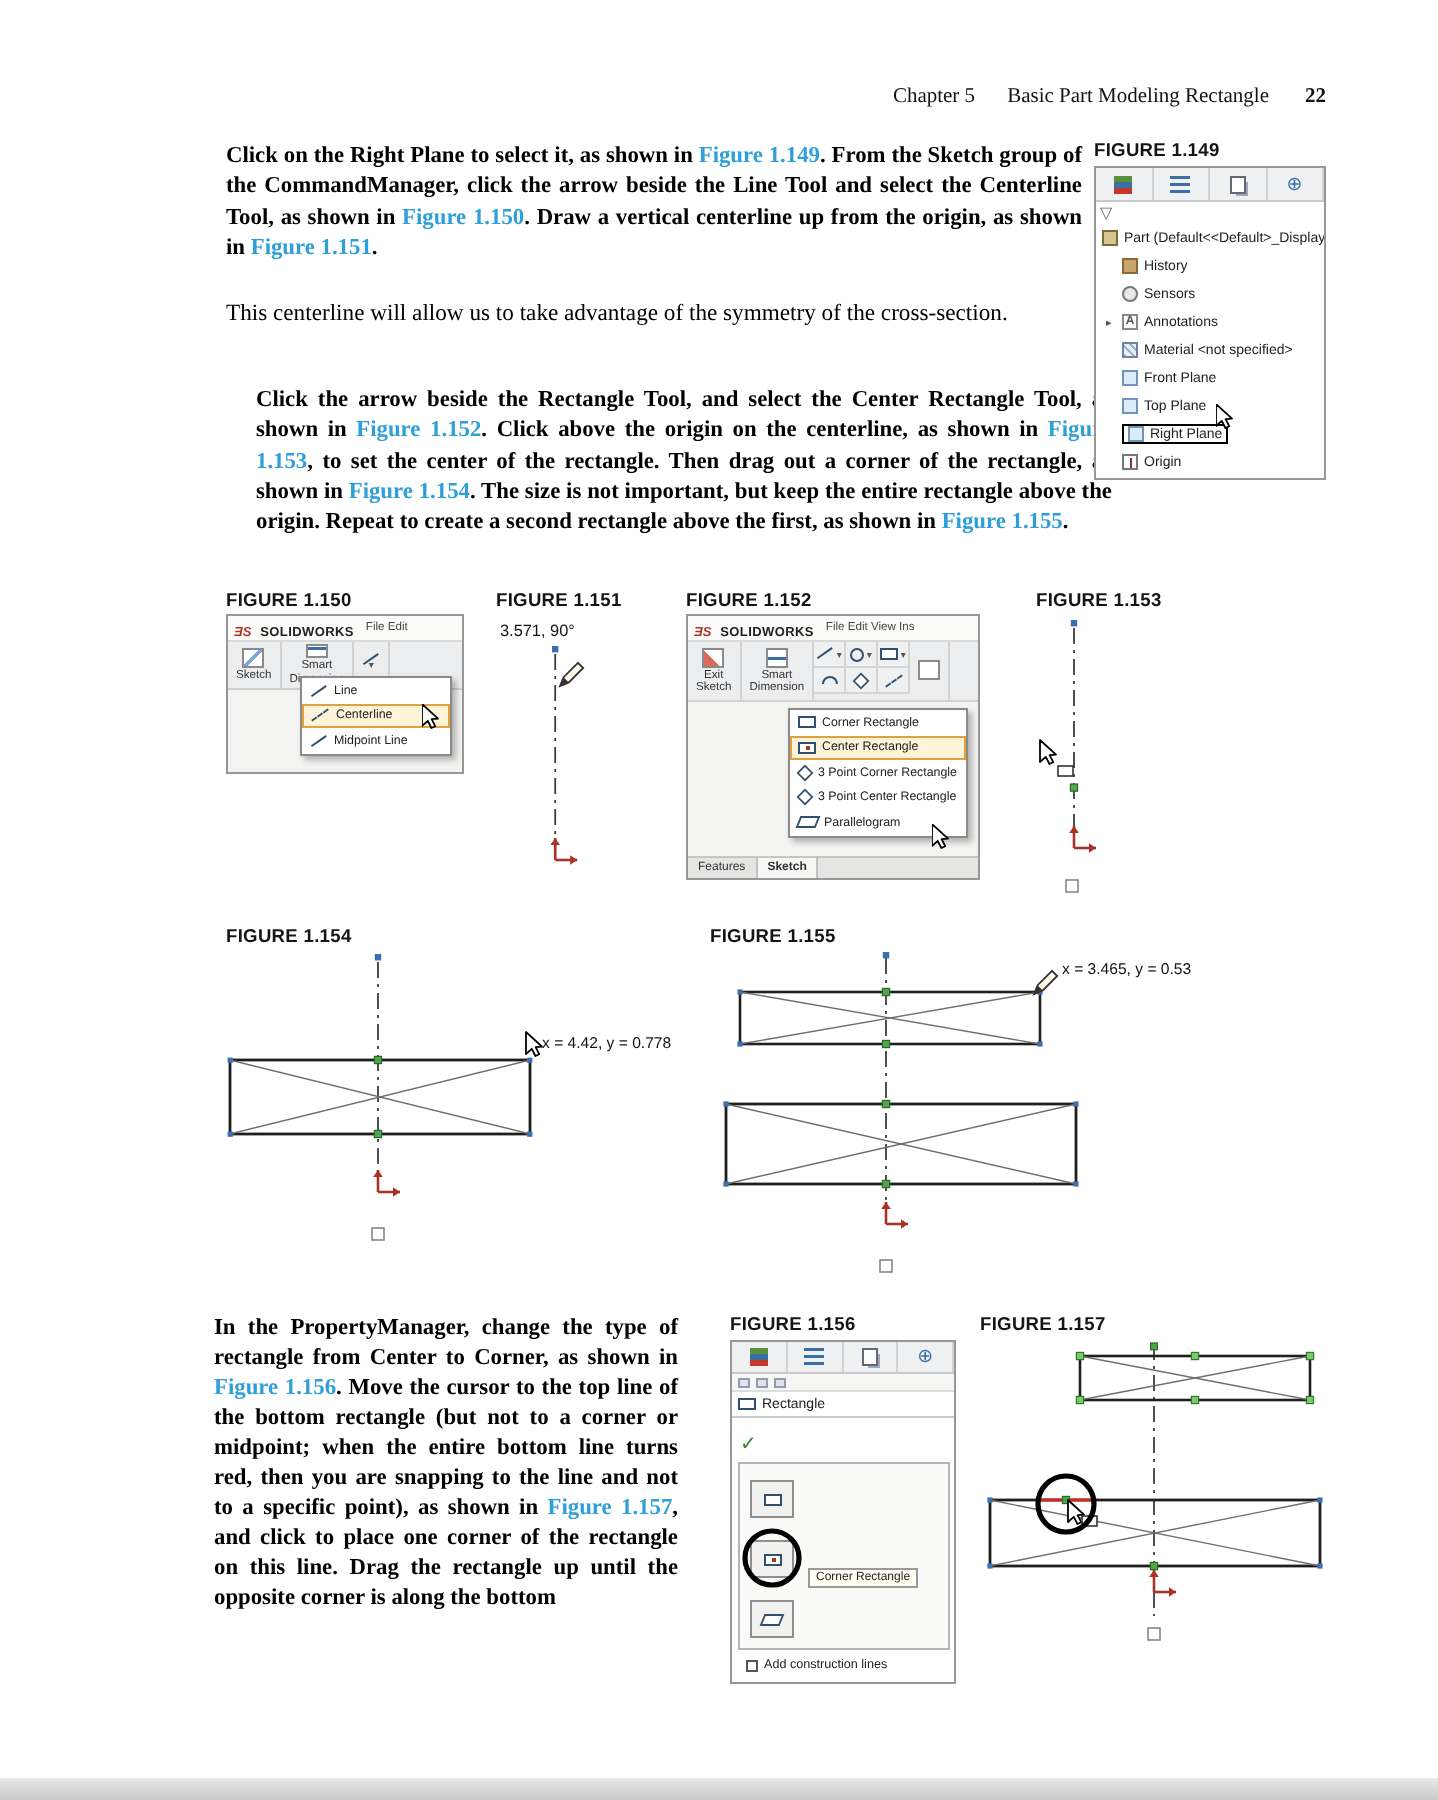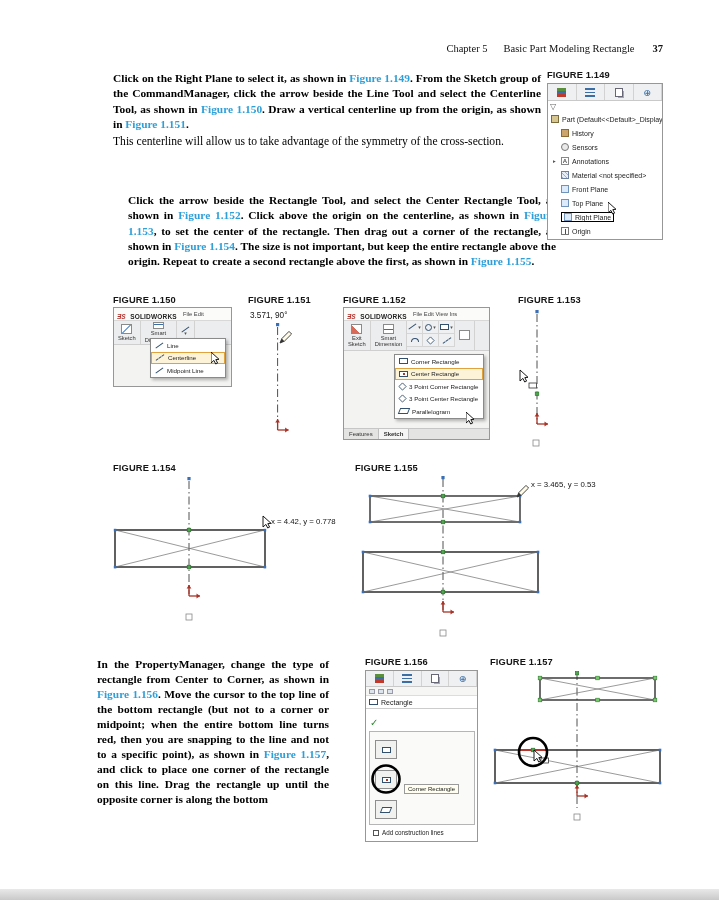"37" span.num { text: 37 -> 22 }
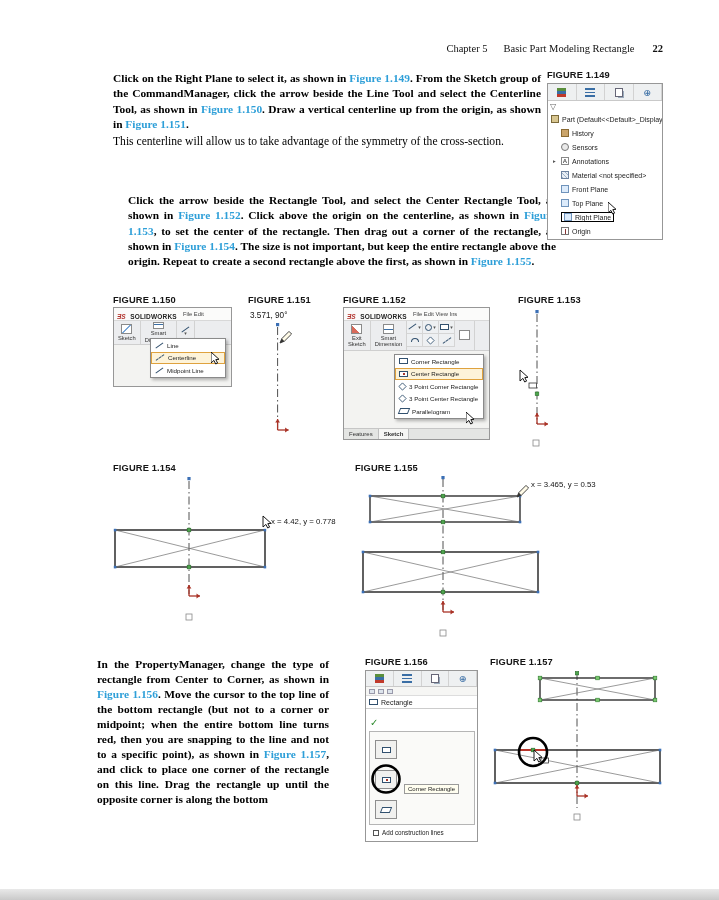"This centerline will allow us" p.para { top: 134px -> 149px }
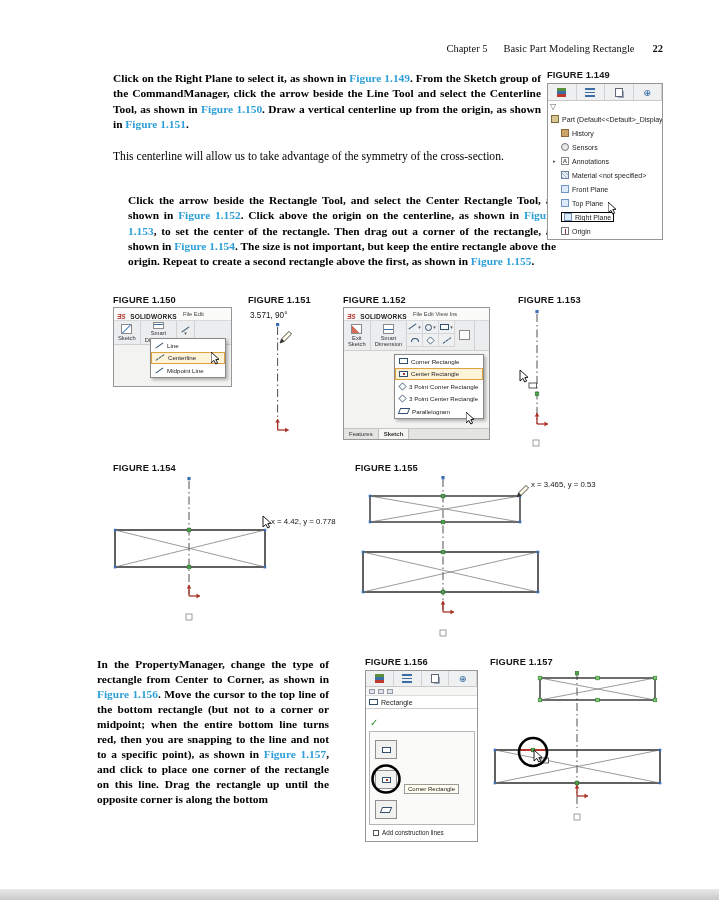"In the PropertyManager, change the" p.para { left: 97px -> 107px }
